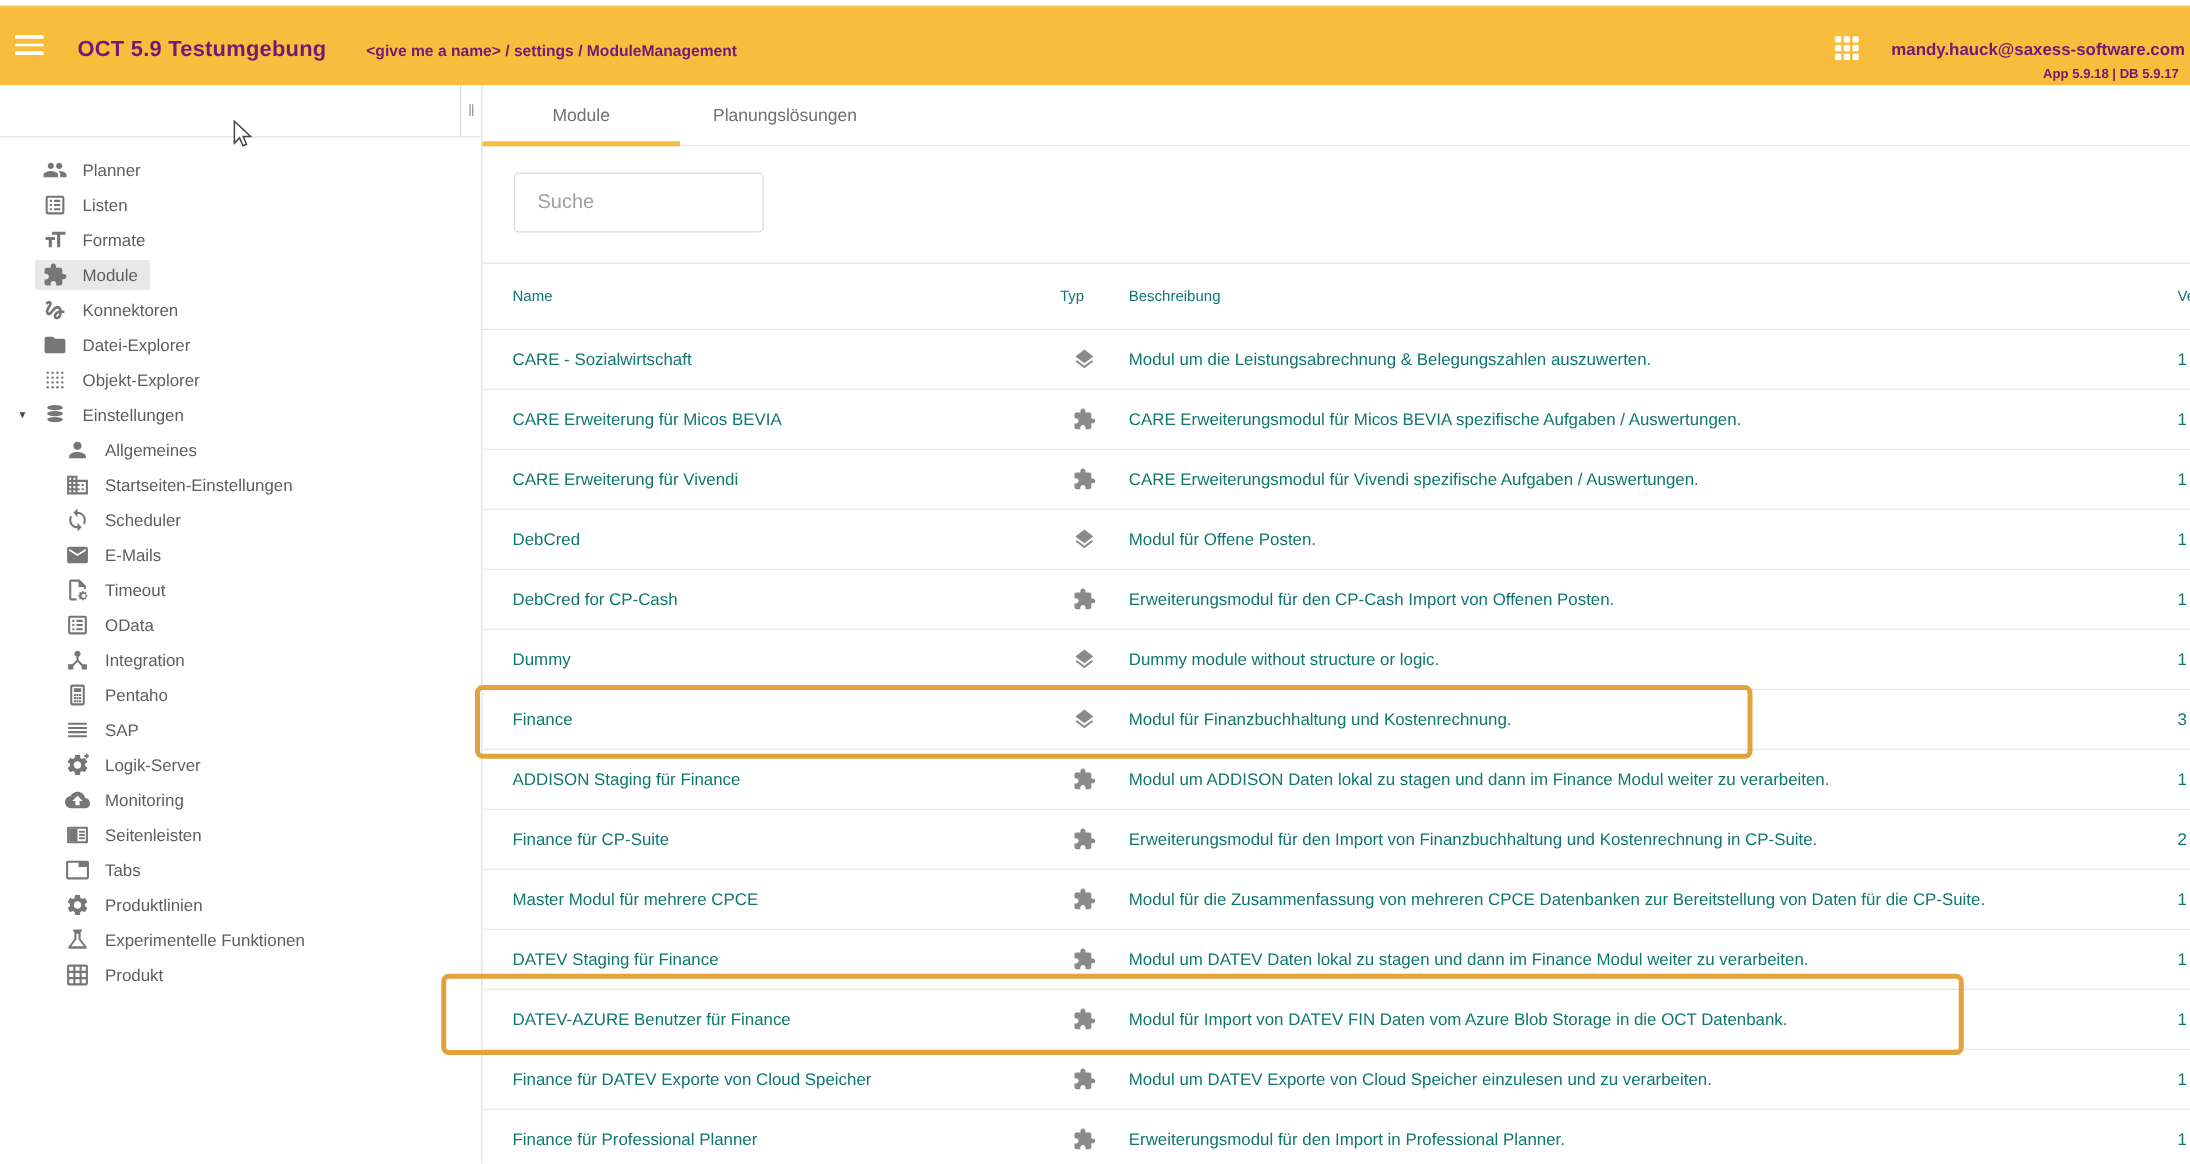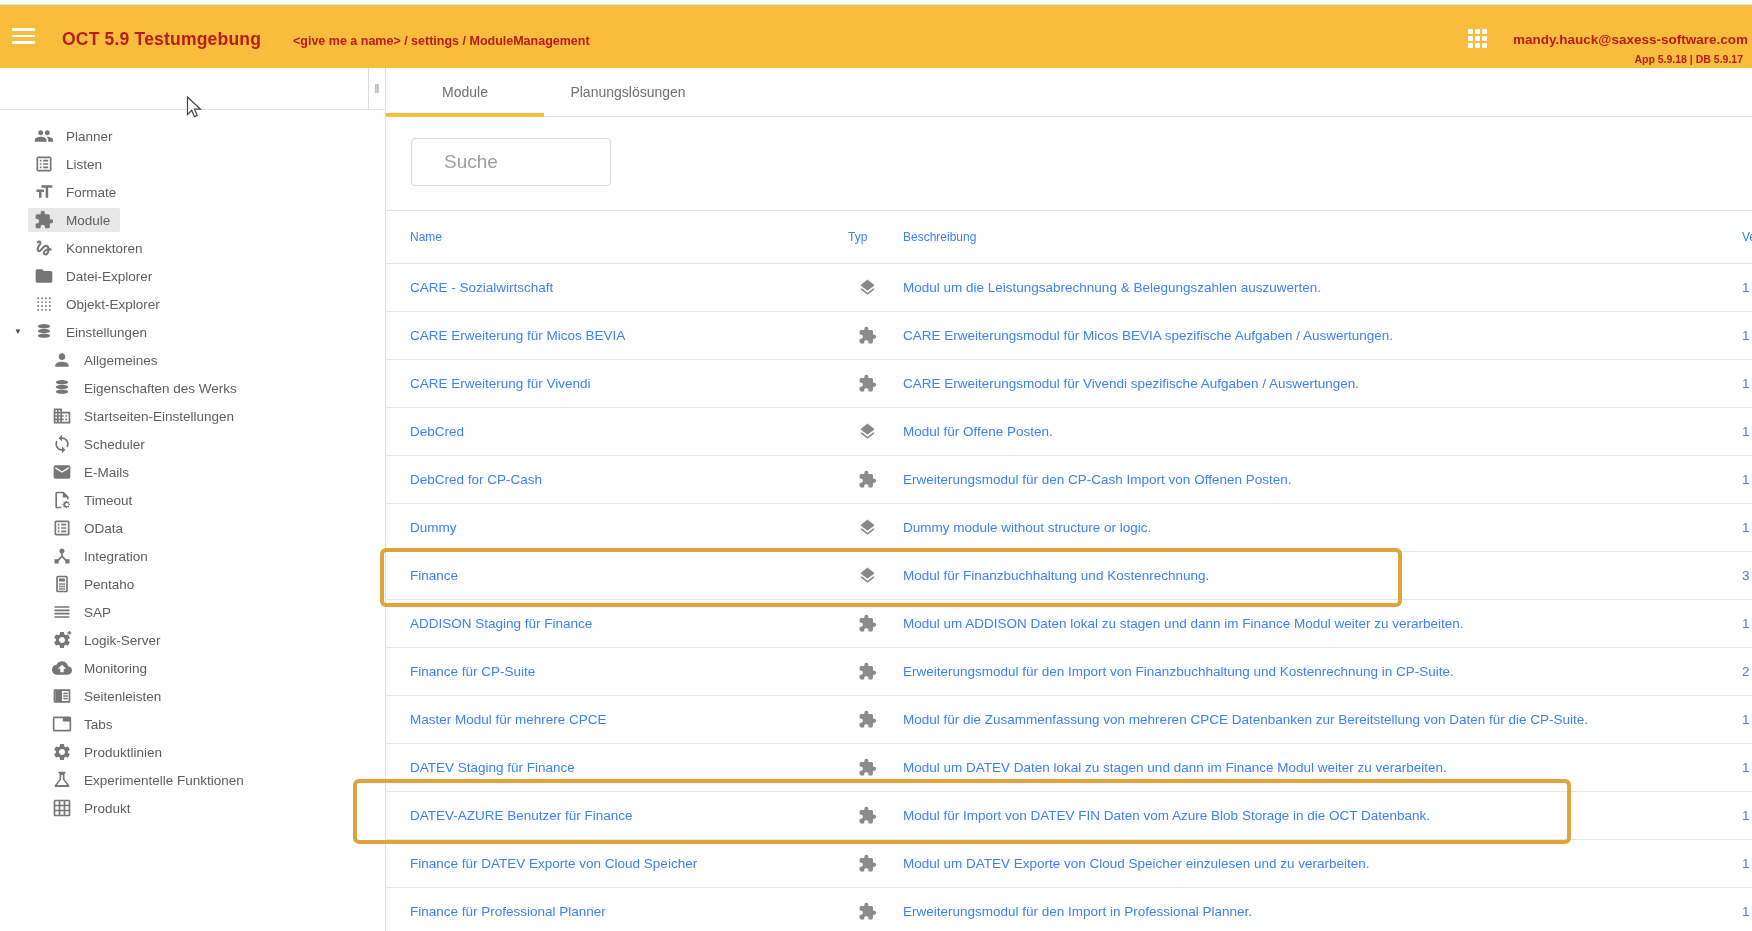"OCT 5.9 Testumgebung" .appbar { color: #b91c1c -> #701a75 }
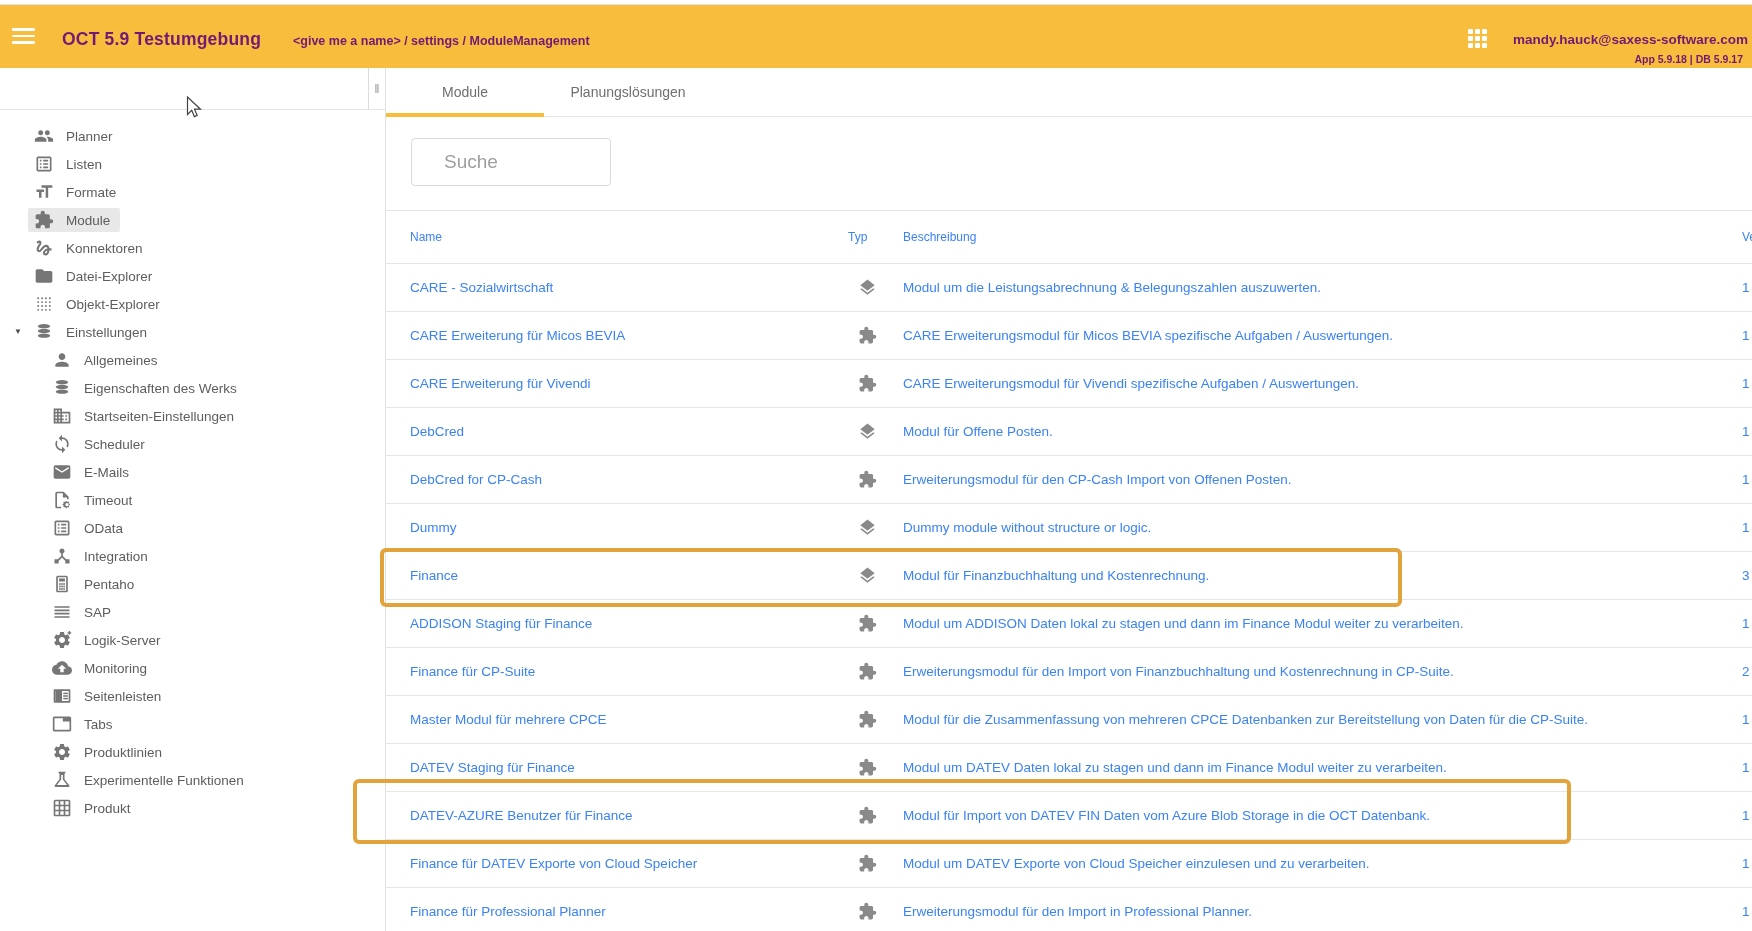"Suche" .search-placeholder { font-size: 19px -> 16px; margin-left: 32px -> 18px }
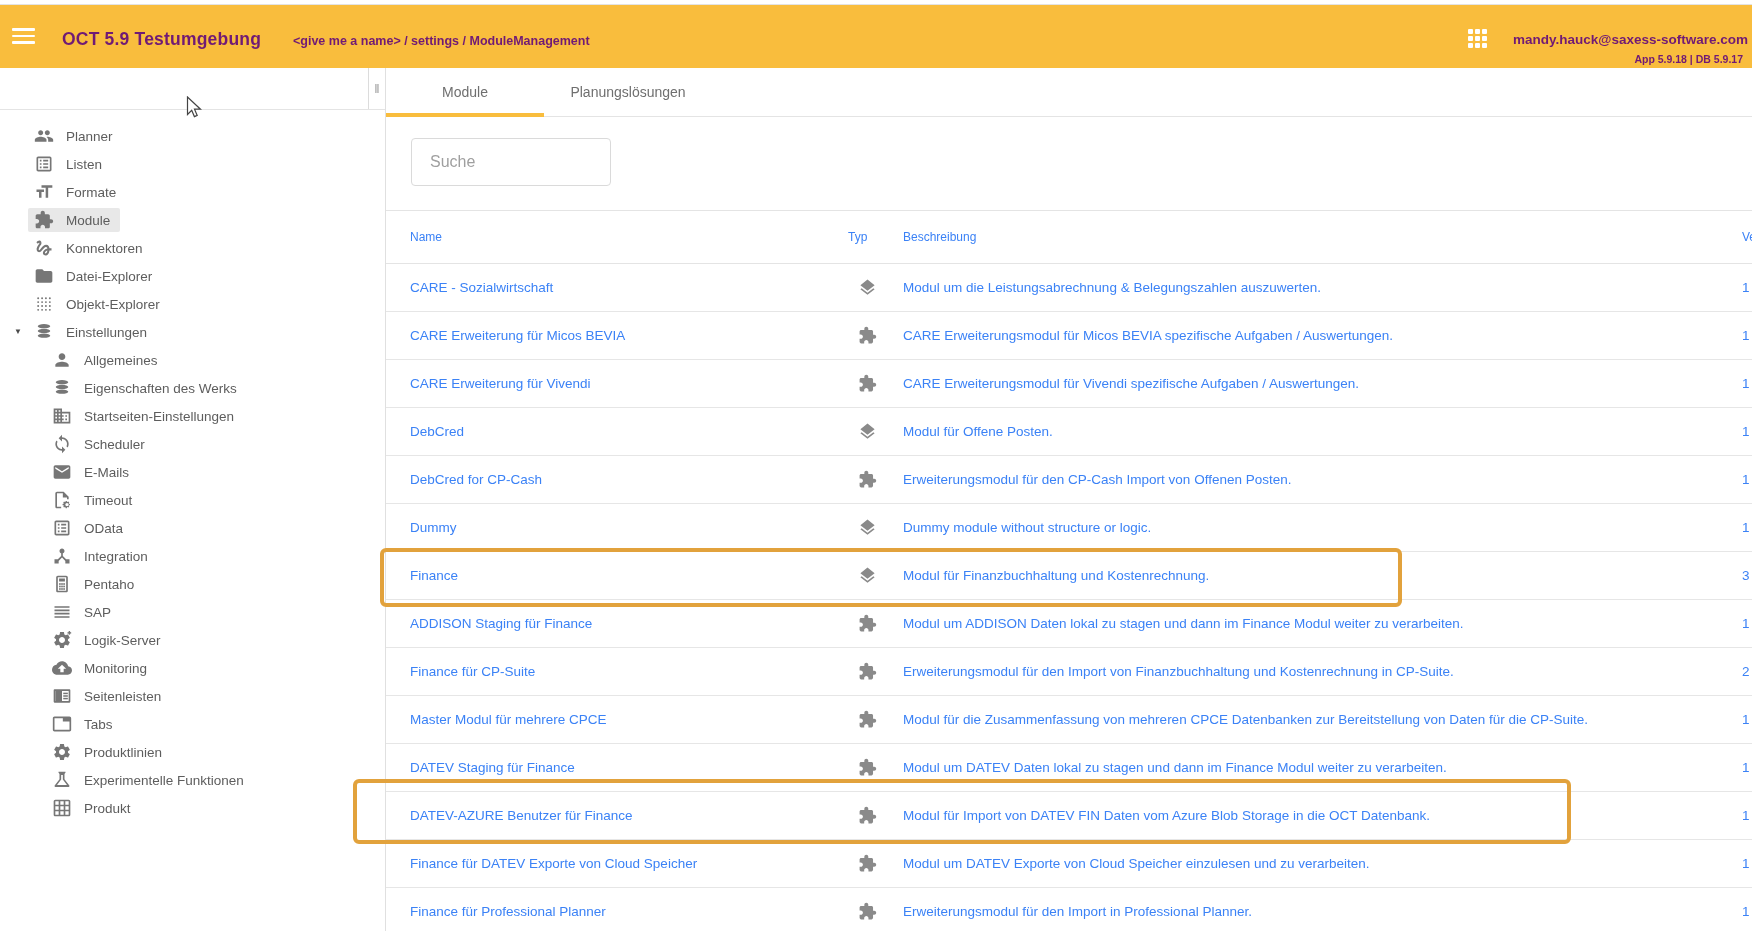"Name" .trow { color: #3b82f6 -> #0f766e }
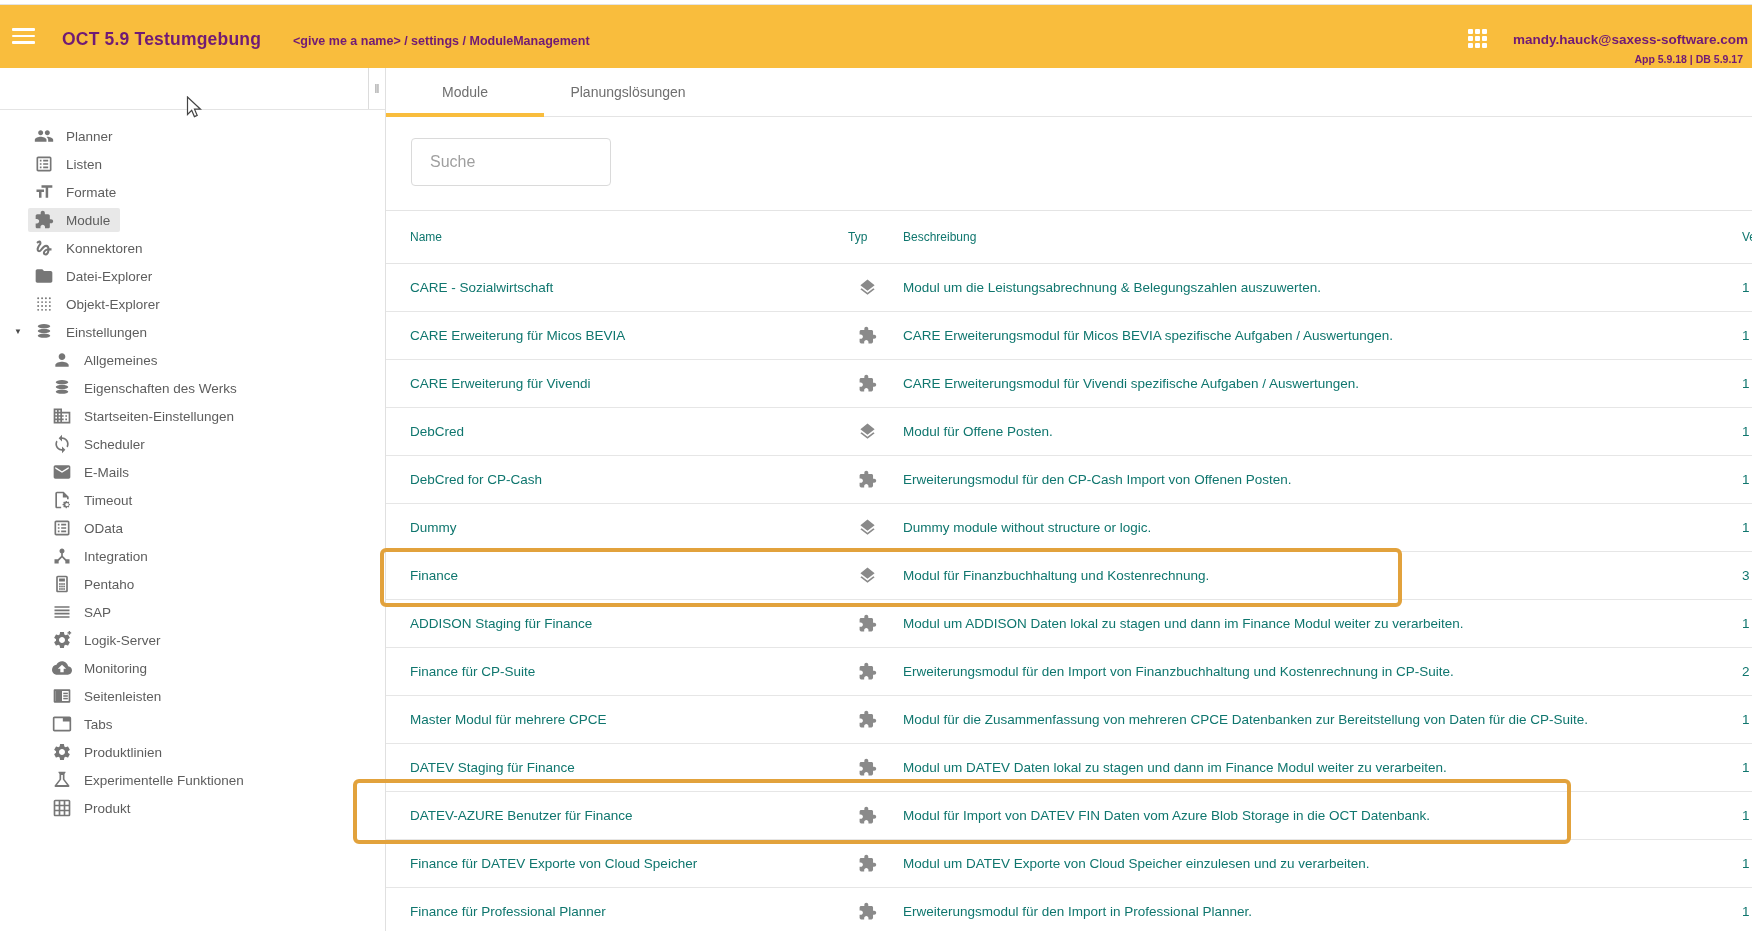"Eigenschaften des Werks" div.side-item { html: <div> <span> <span> <svg> <ellipse></ellipse> <ellipse></ellipse> <ellipse></ellipse> </svg> </span> <span>Eigenschaften des Werks</span> </span> </div> -> none }
